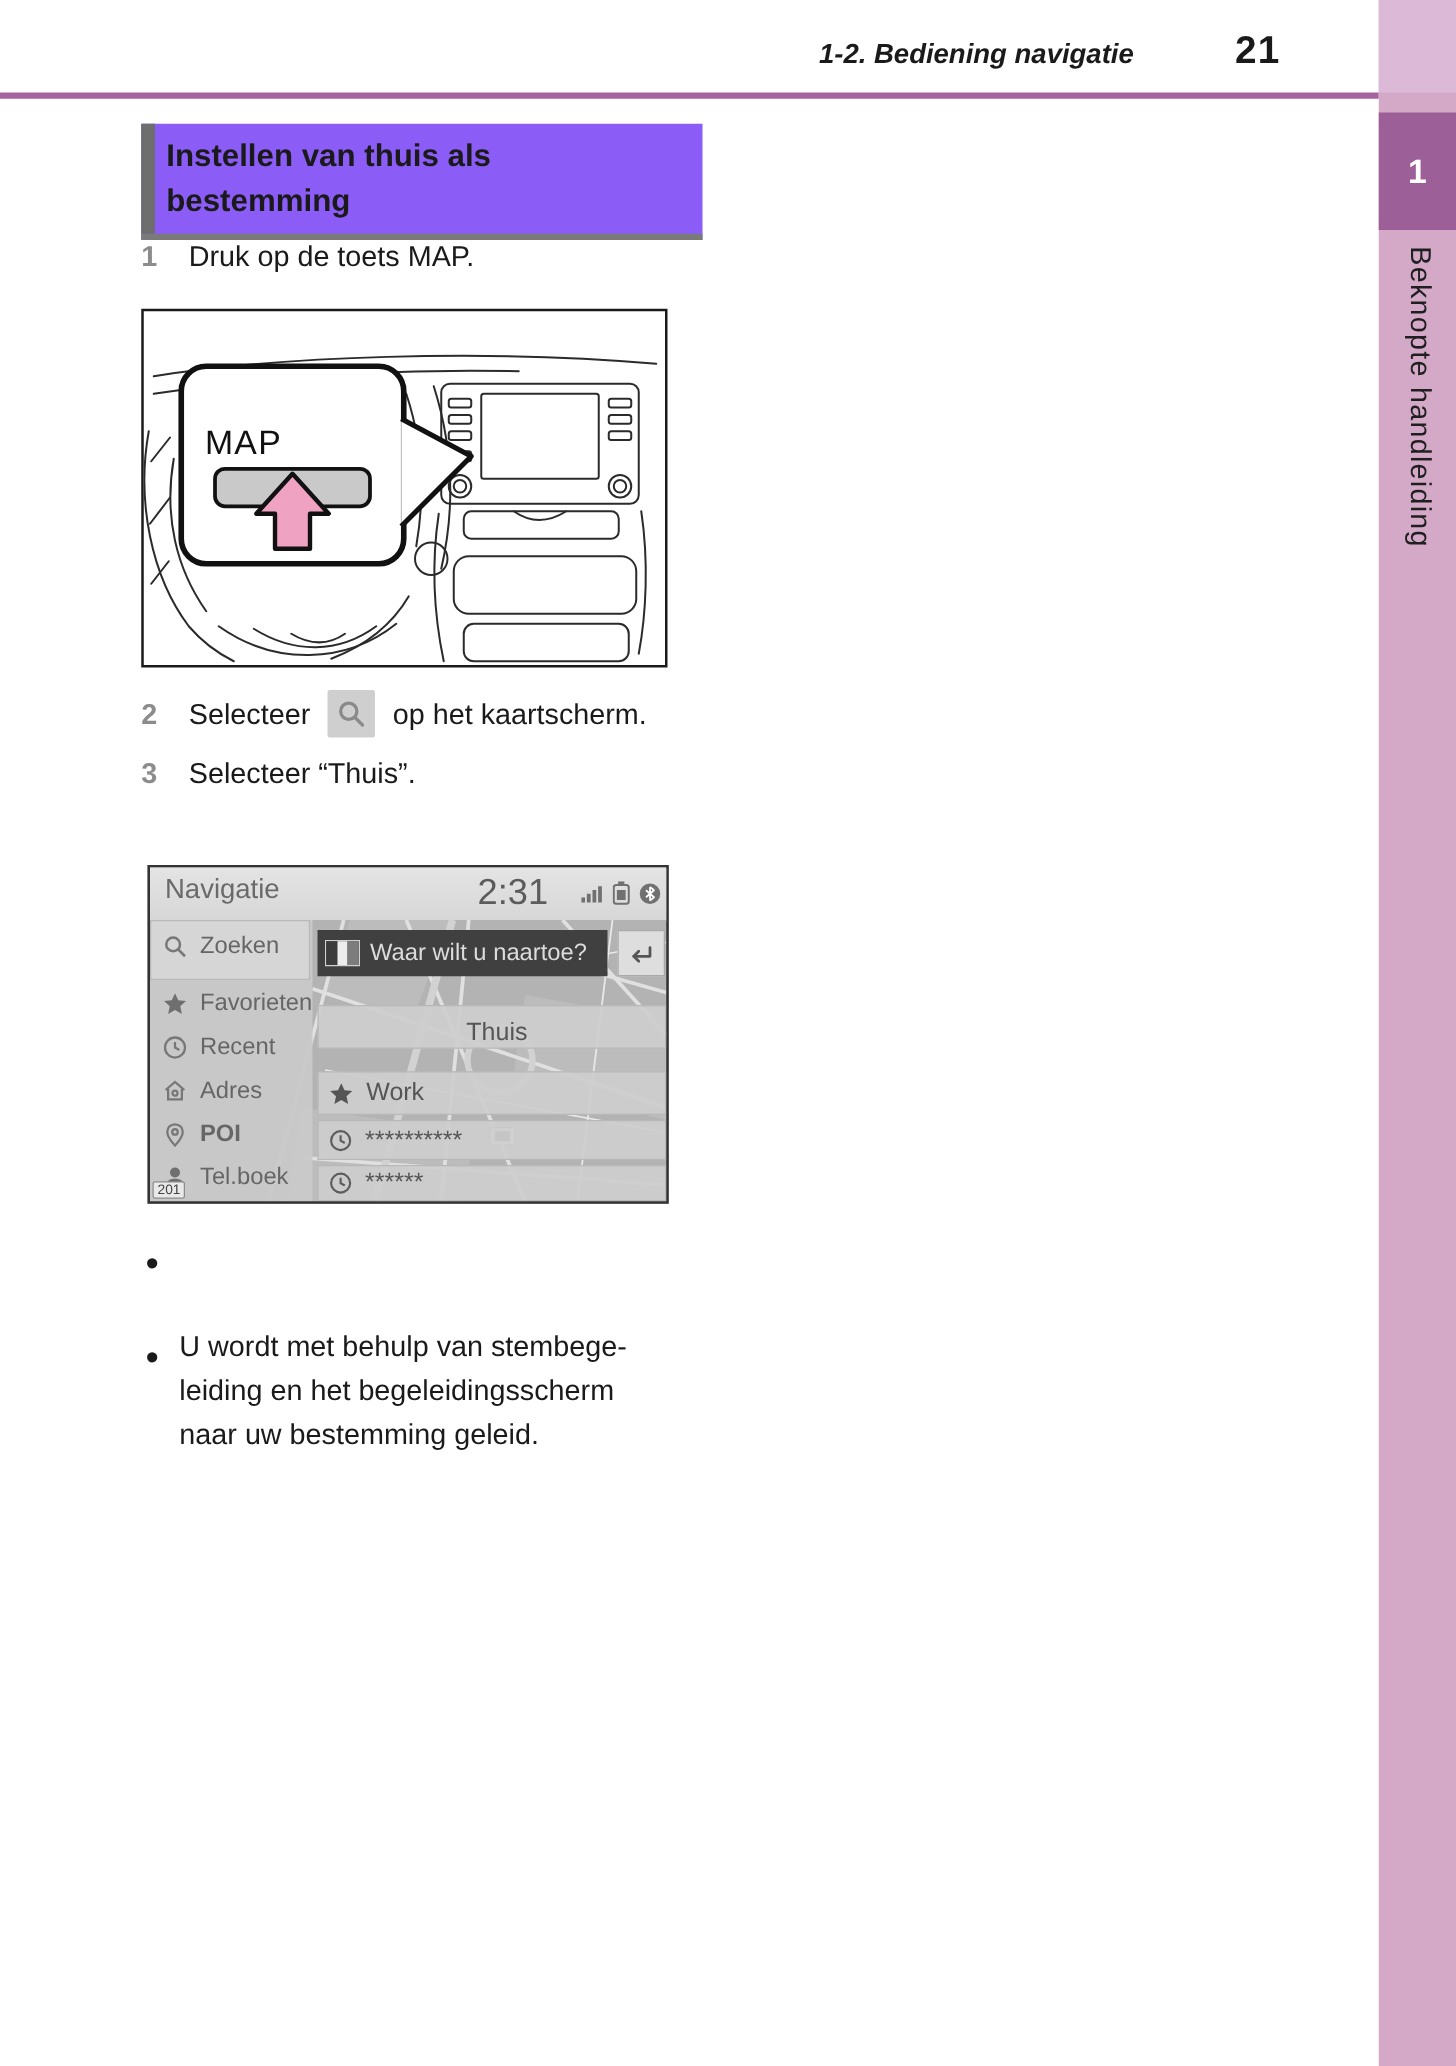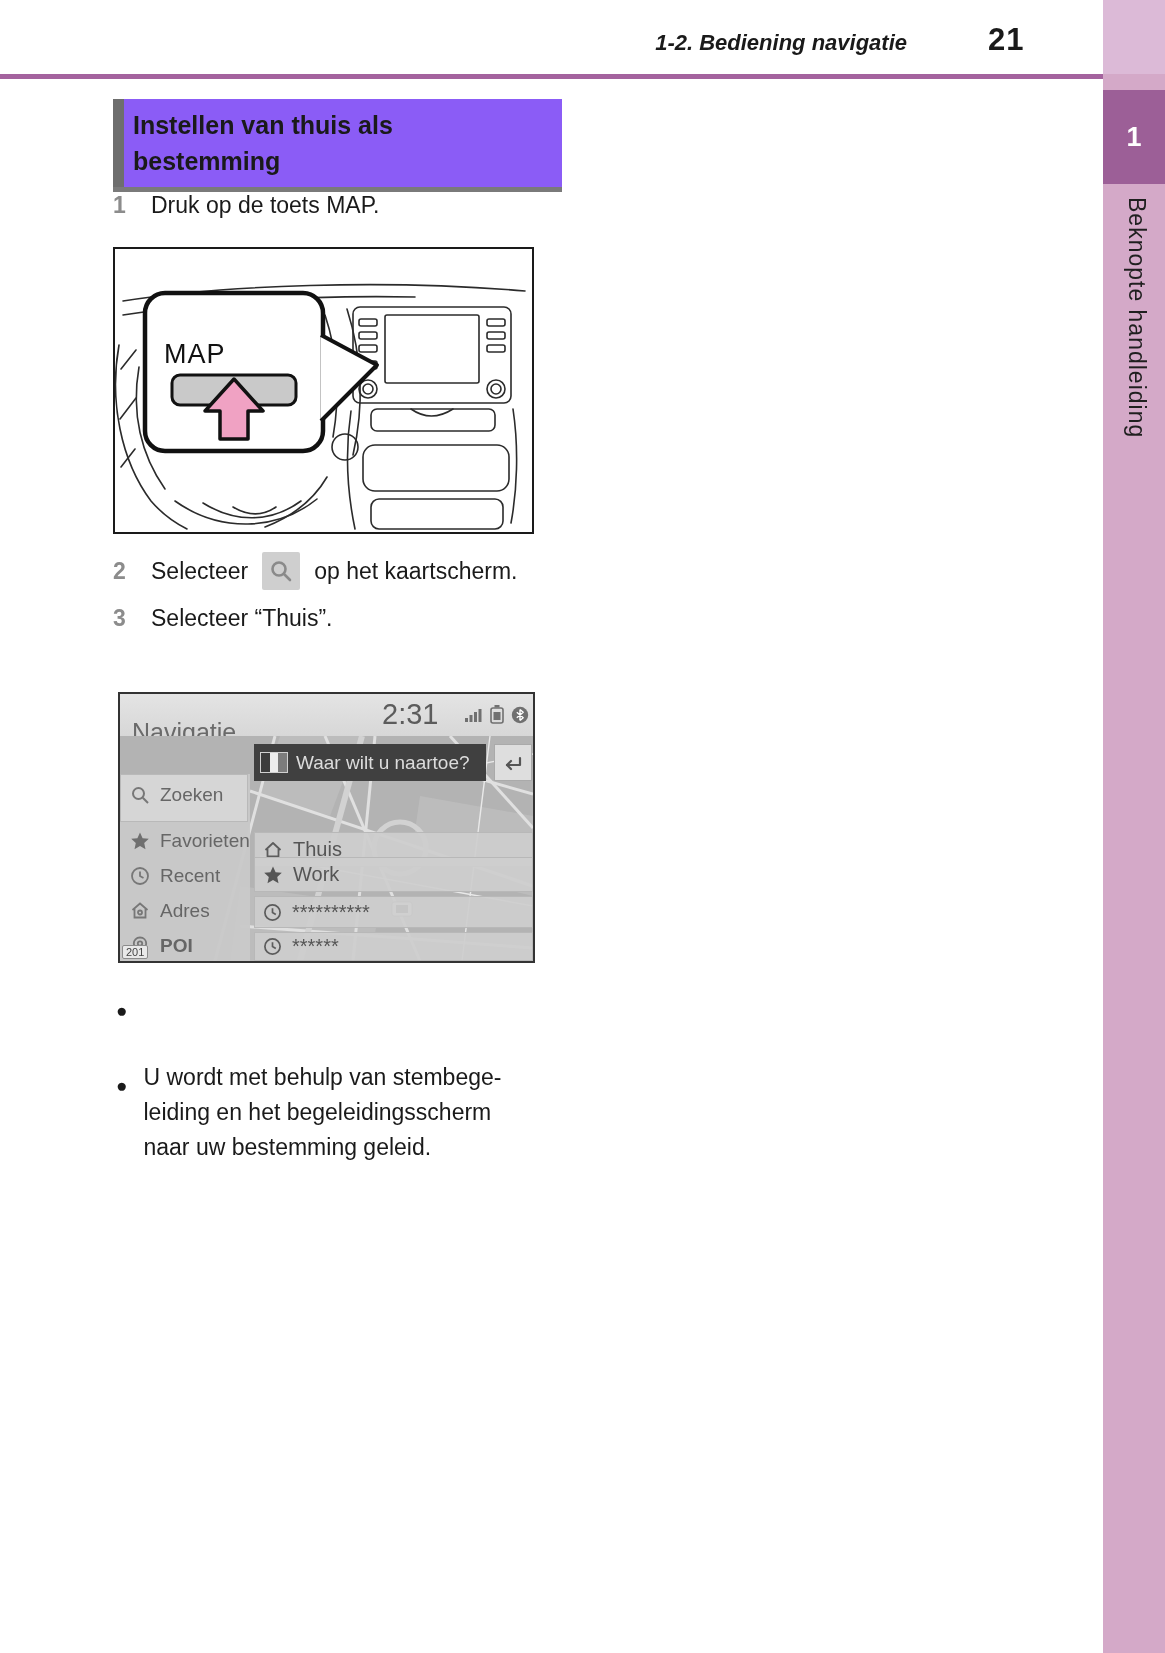"Navigatie" .shot-title { font-size: 25px -> 22px; top: 24px -> 4px }
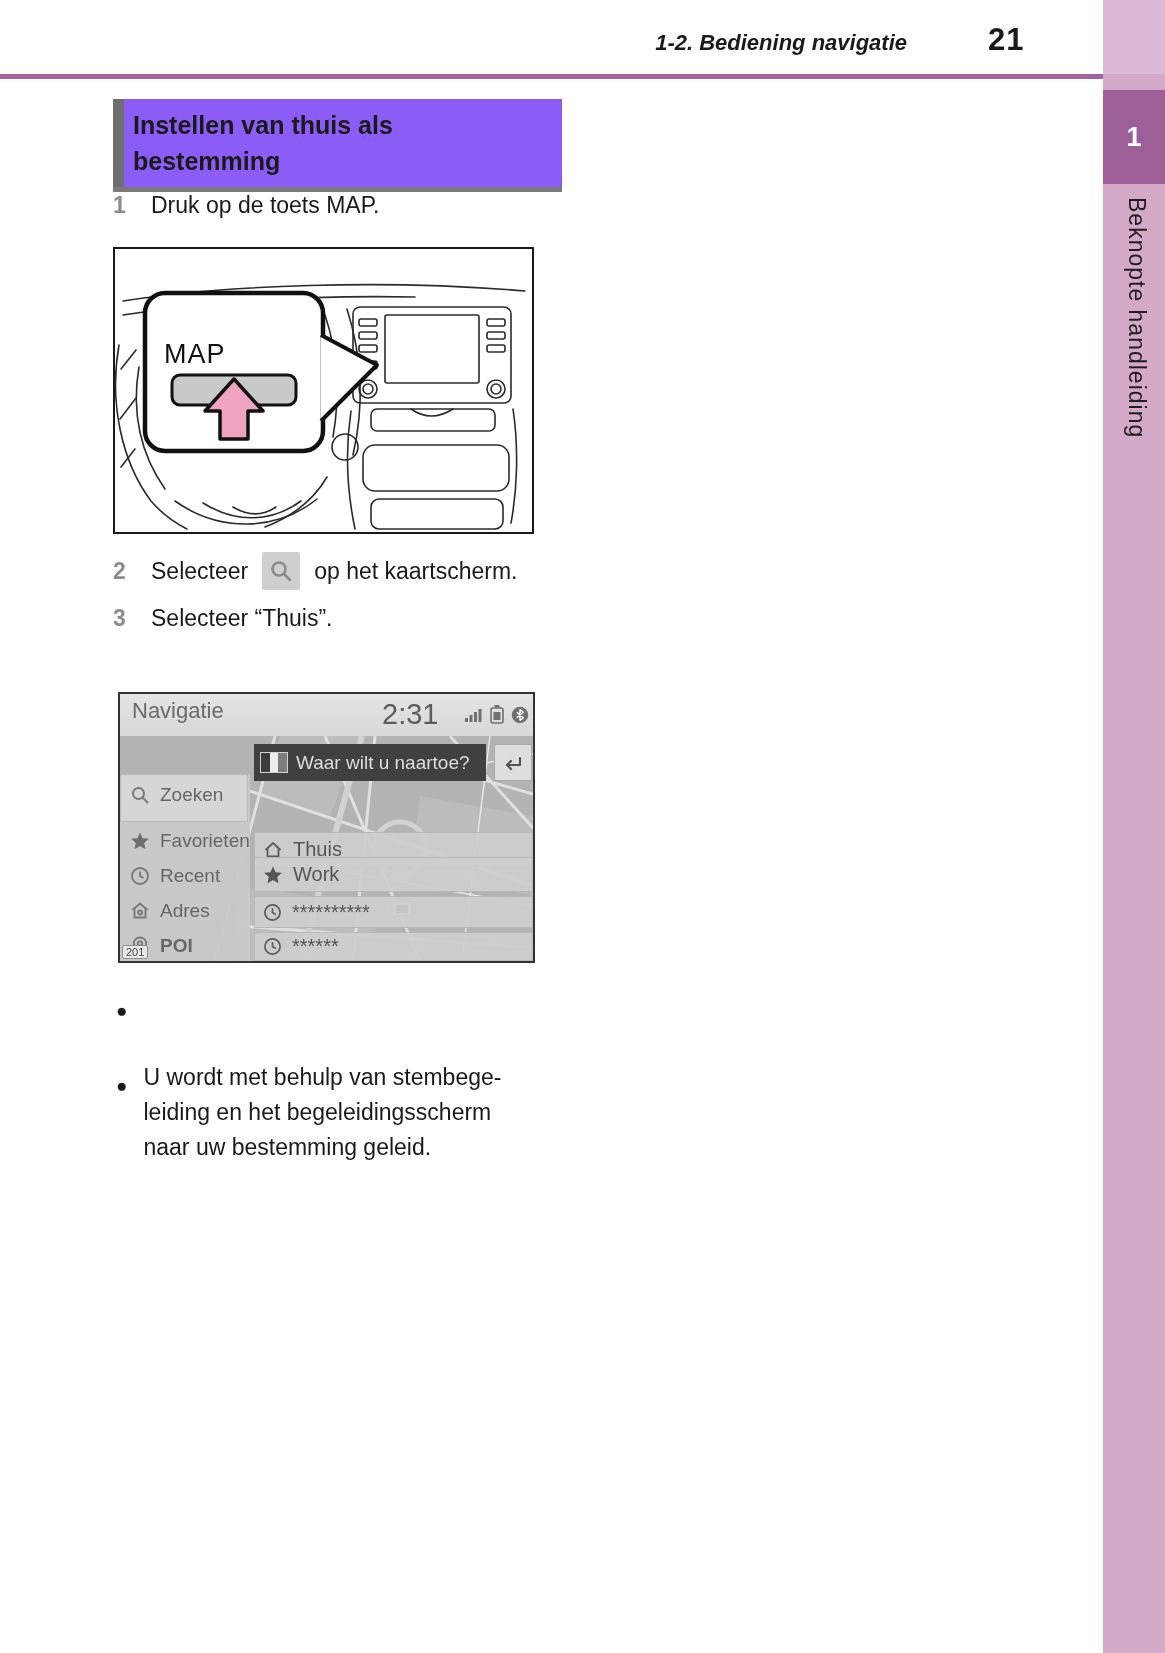"Zoeken" .menu-col { margin-top: 38px -> none }
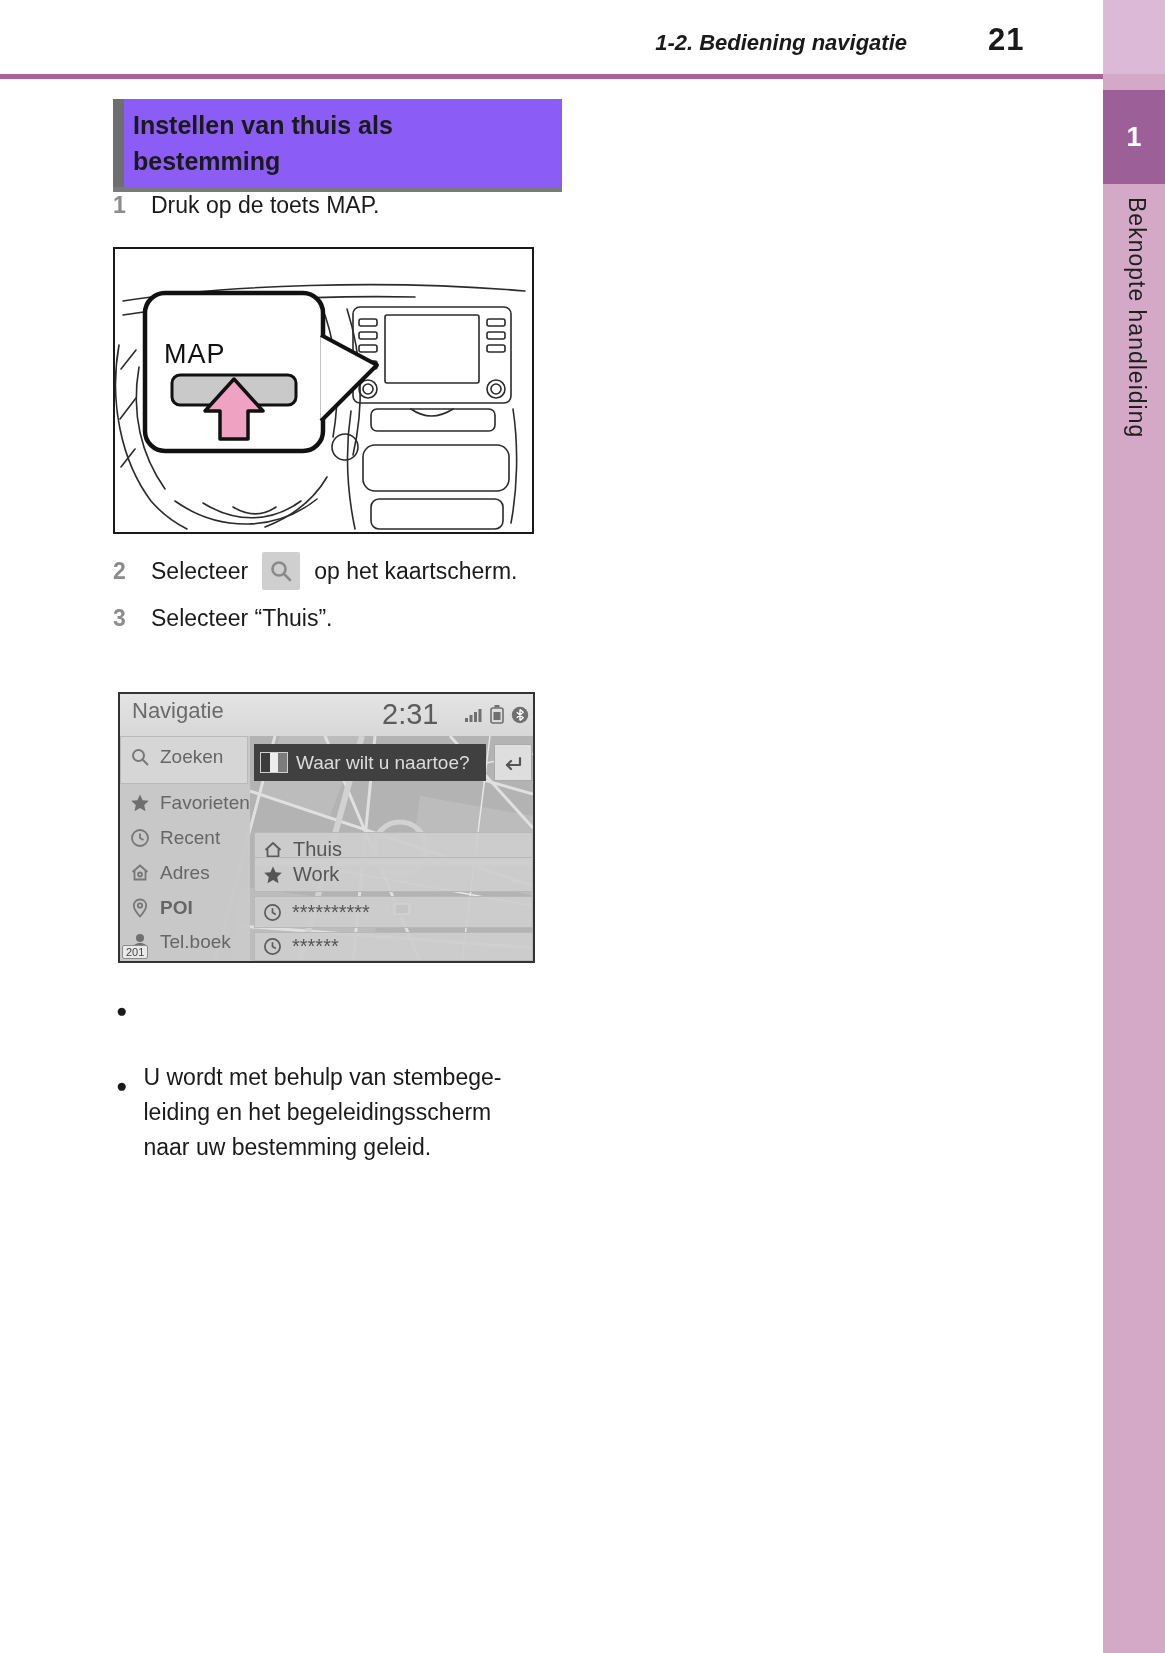"Thuis" div.row { flex-direction: none -> column; top: 96px -> 68px }
